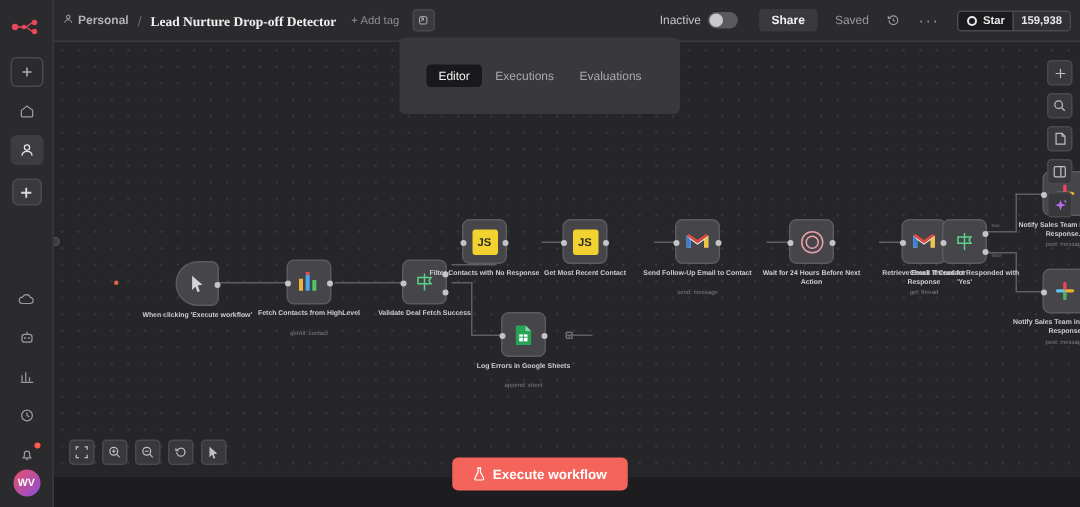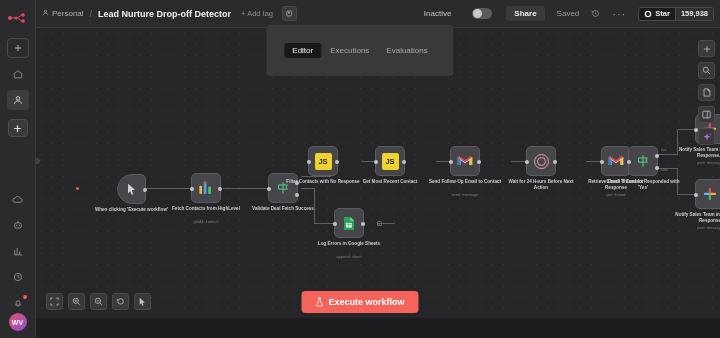"Personal" .crumb-person { font-weight: none -> bold }
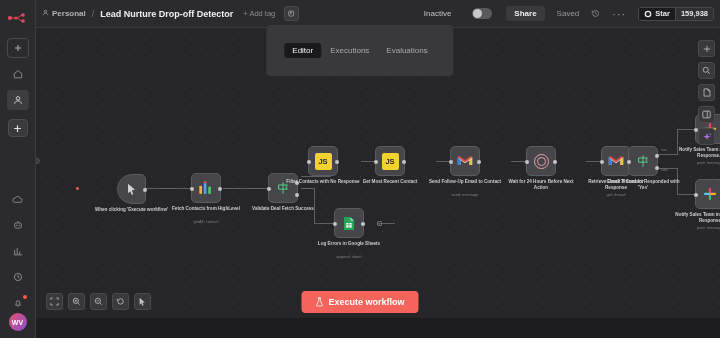"Lead Nurture Drop-off Detector" .crumb-title { font-family: none -> Liberation Serif, serif }
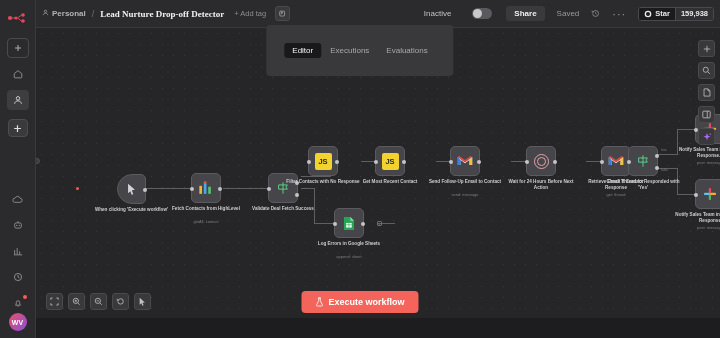"Inactive" .inactive-label { margin-right: 21px -> 5px }
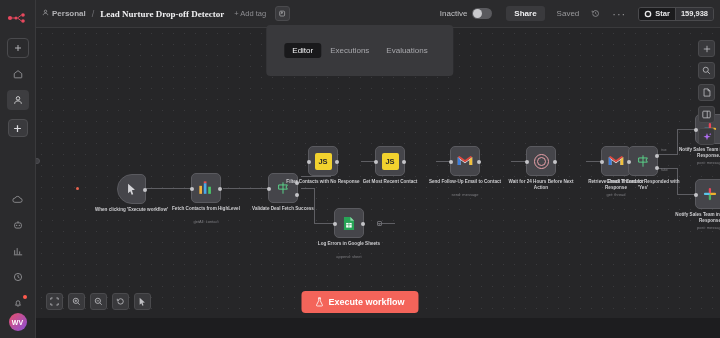"Execute workflow" .exec-btn { bottom: 25px -> 11px }
